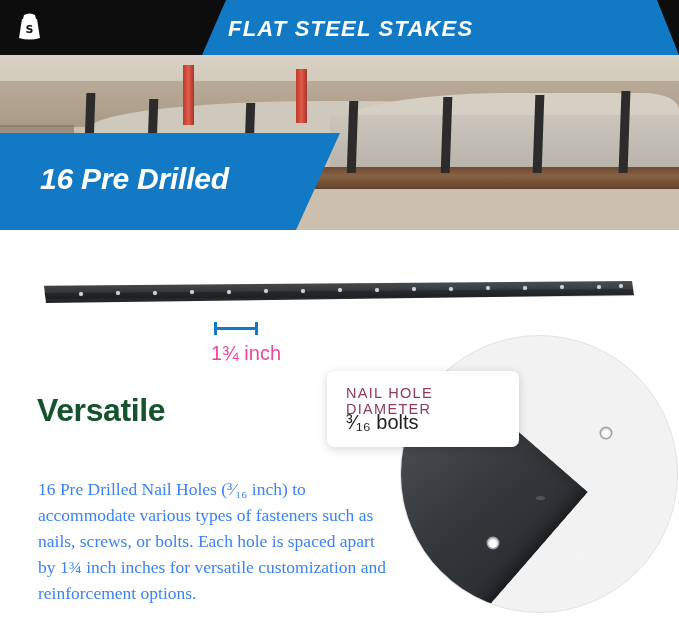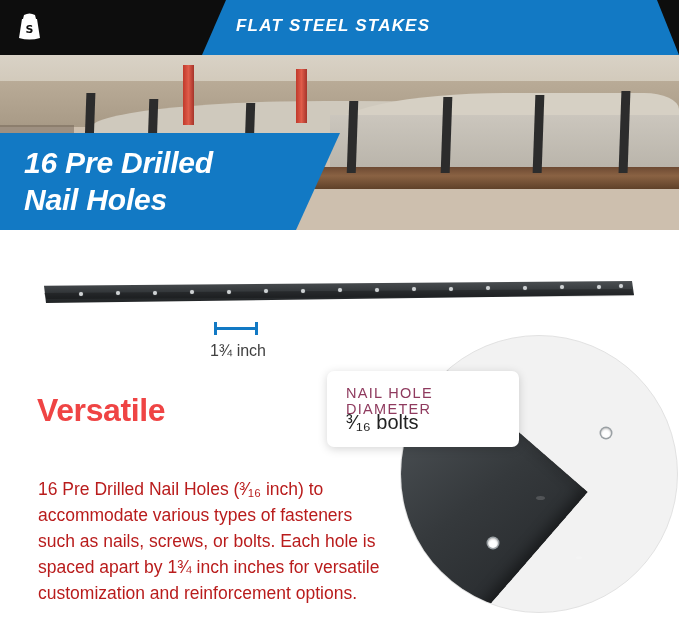"FLAT STEEL STAKES" .topbar-title { font-size: 17px -> 22px; left: 236px -> 228px }
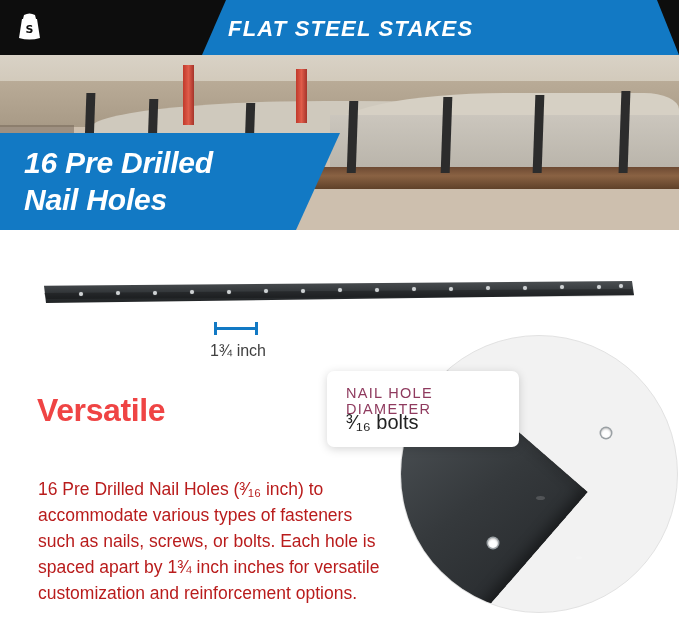"16 Pre Drilled" .banner h1 { margin: 0 -> 16px }
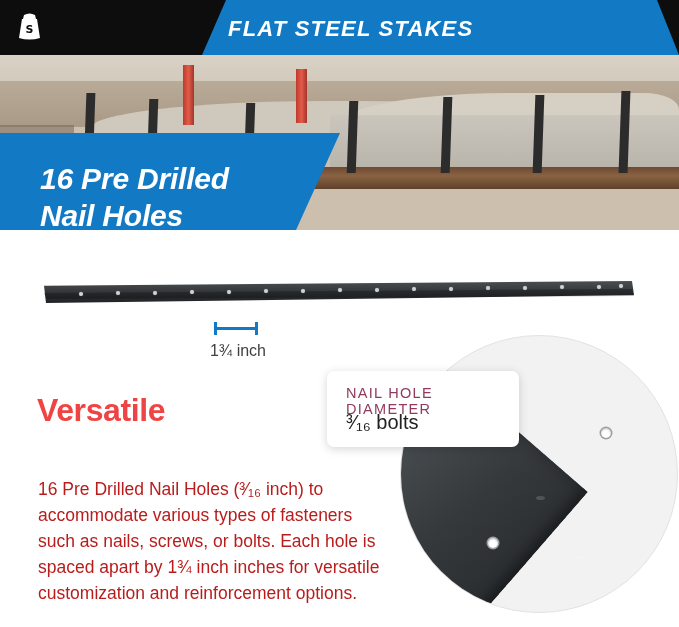"Nail Holes" span { html: <span>Nail Holes</span> -> none }
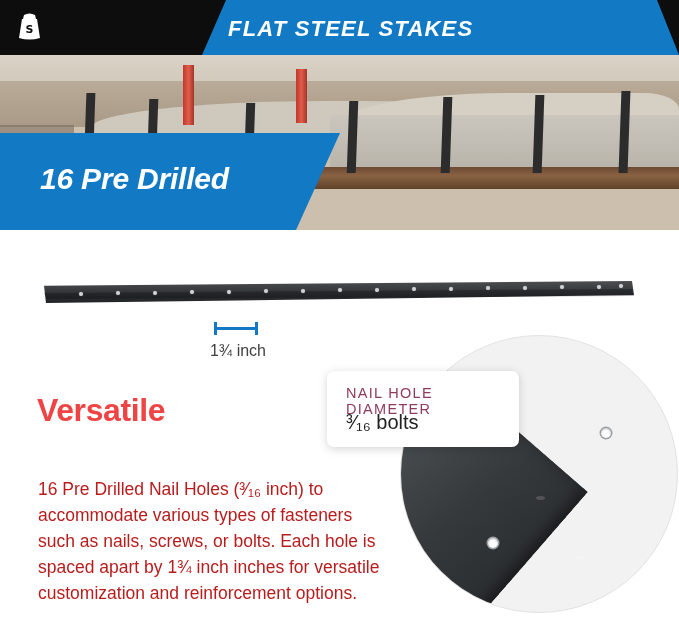"1¾ inch" .marker-label { color: #404040 -> #ec4899; font-size: 16px -> 20px; left: 188px -> 196px }
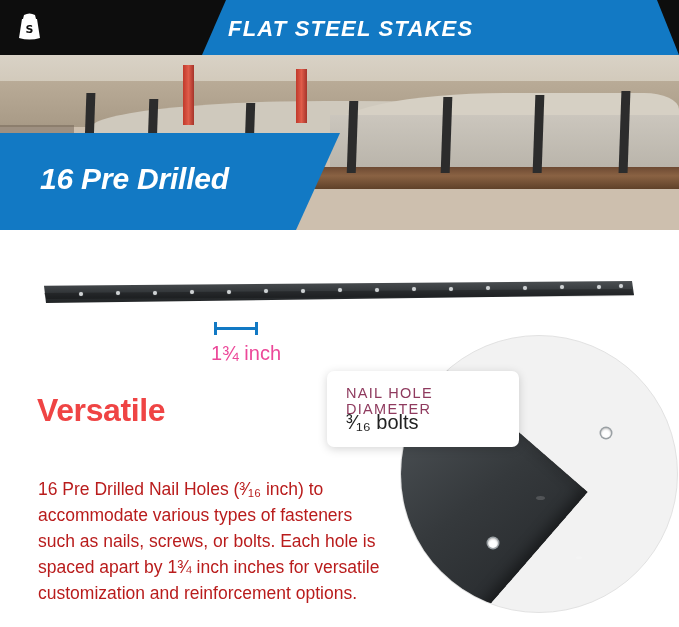"Versatile" .headline2 { color: #ef4444 -> #14532d }
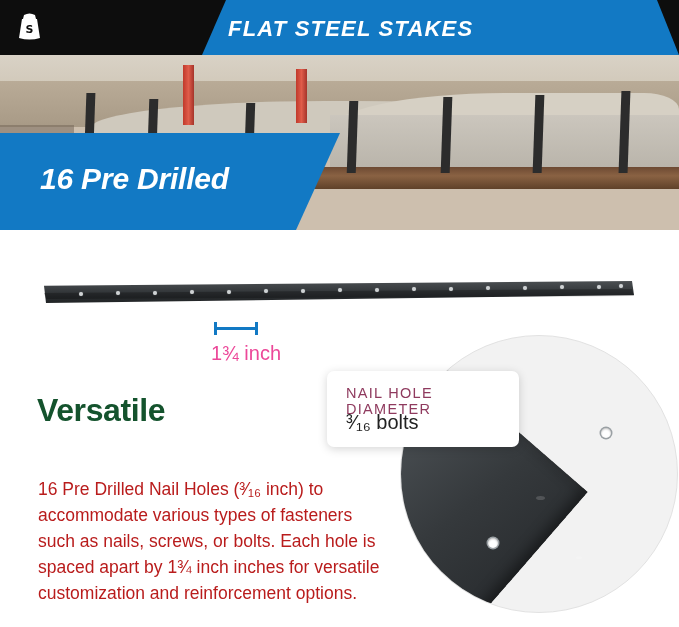"16 Pre Drilled Nail Holes" .bodytext { color: #b91c1c -> #3b82f6; font-family: Liberation Sans, sans-serif -> Liberation Serif, serif }
